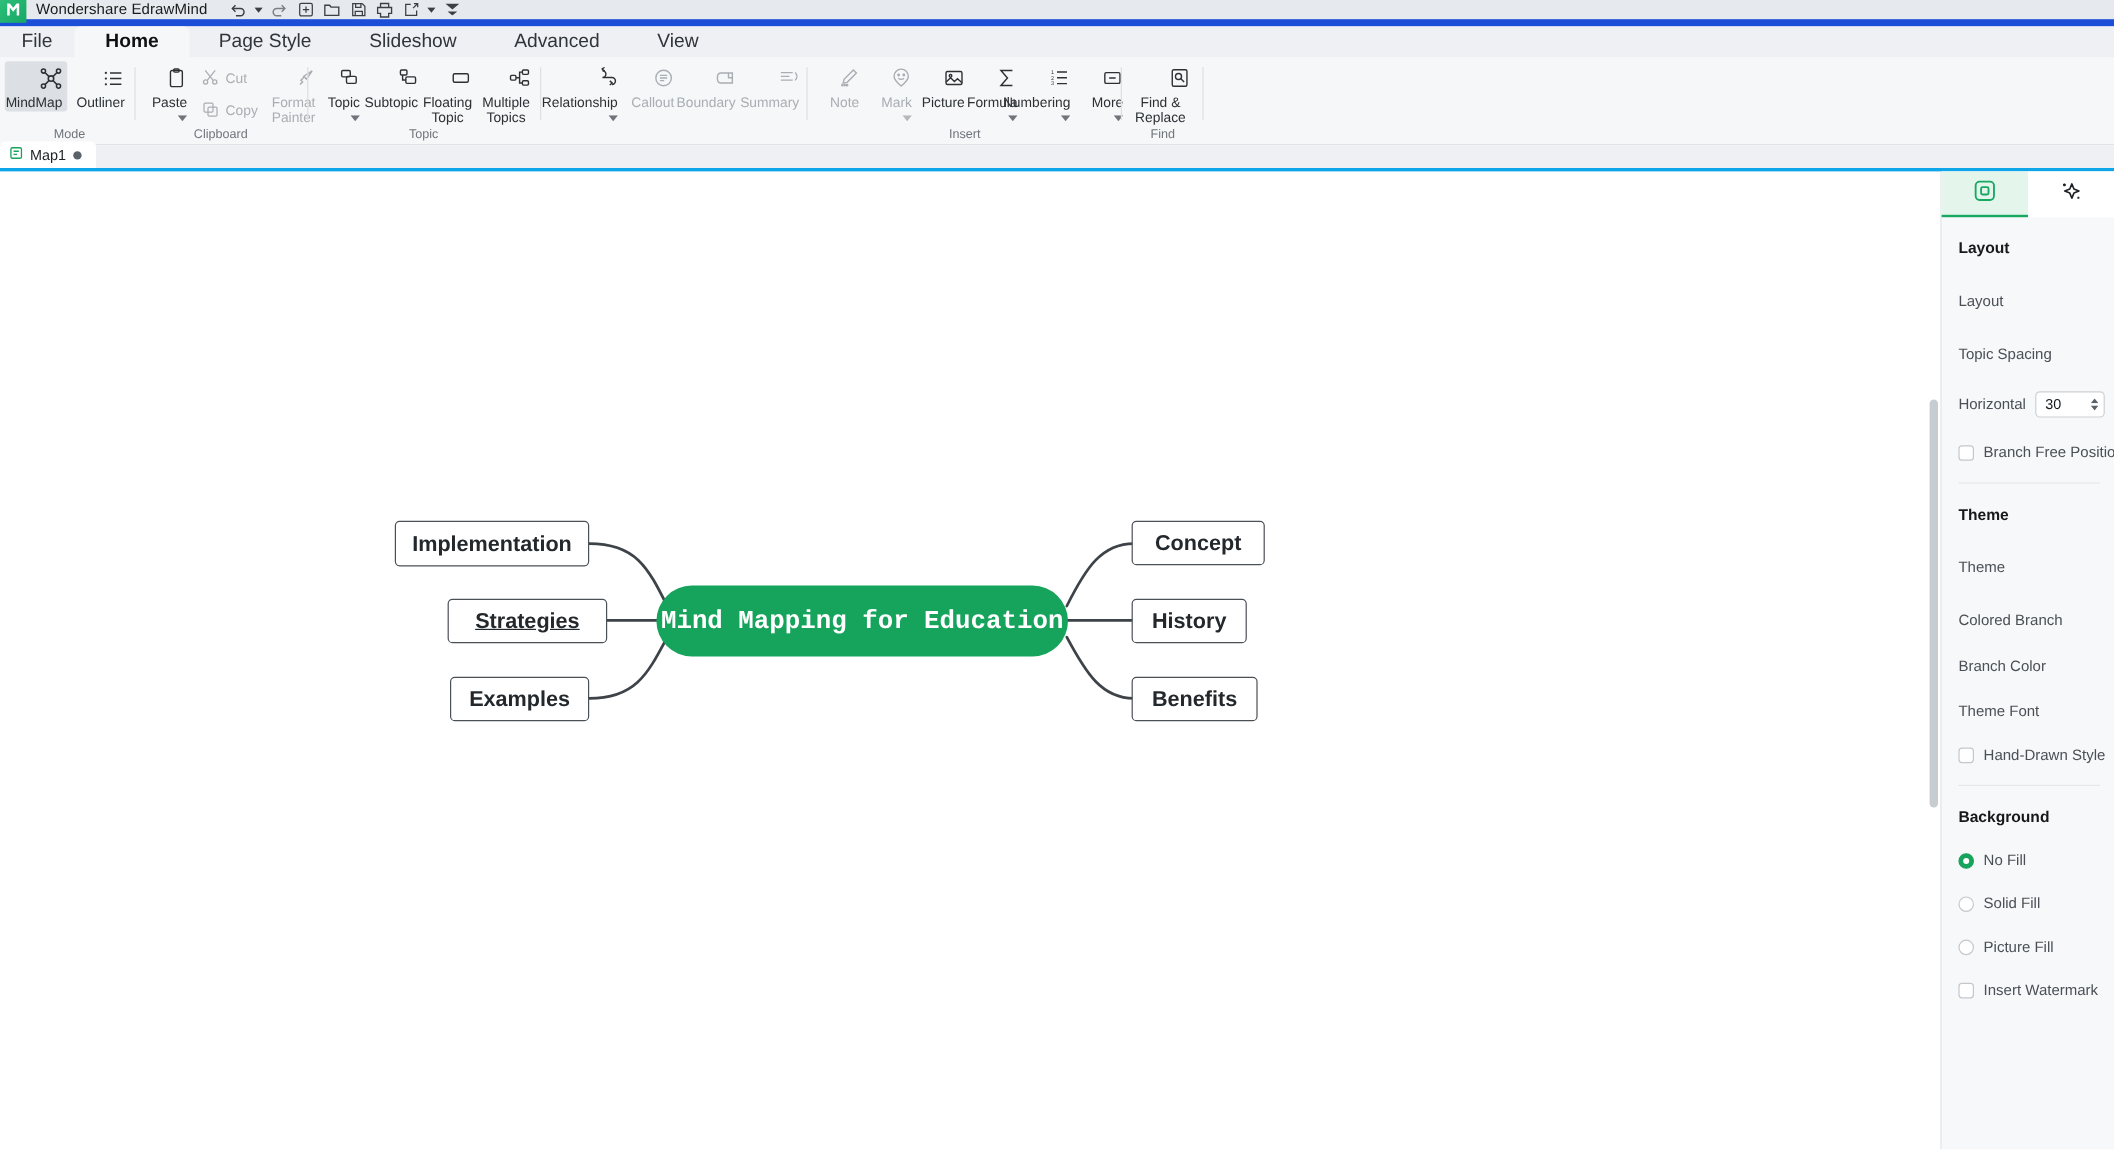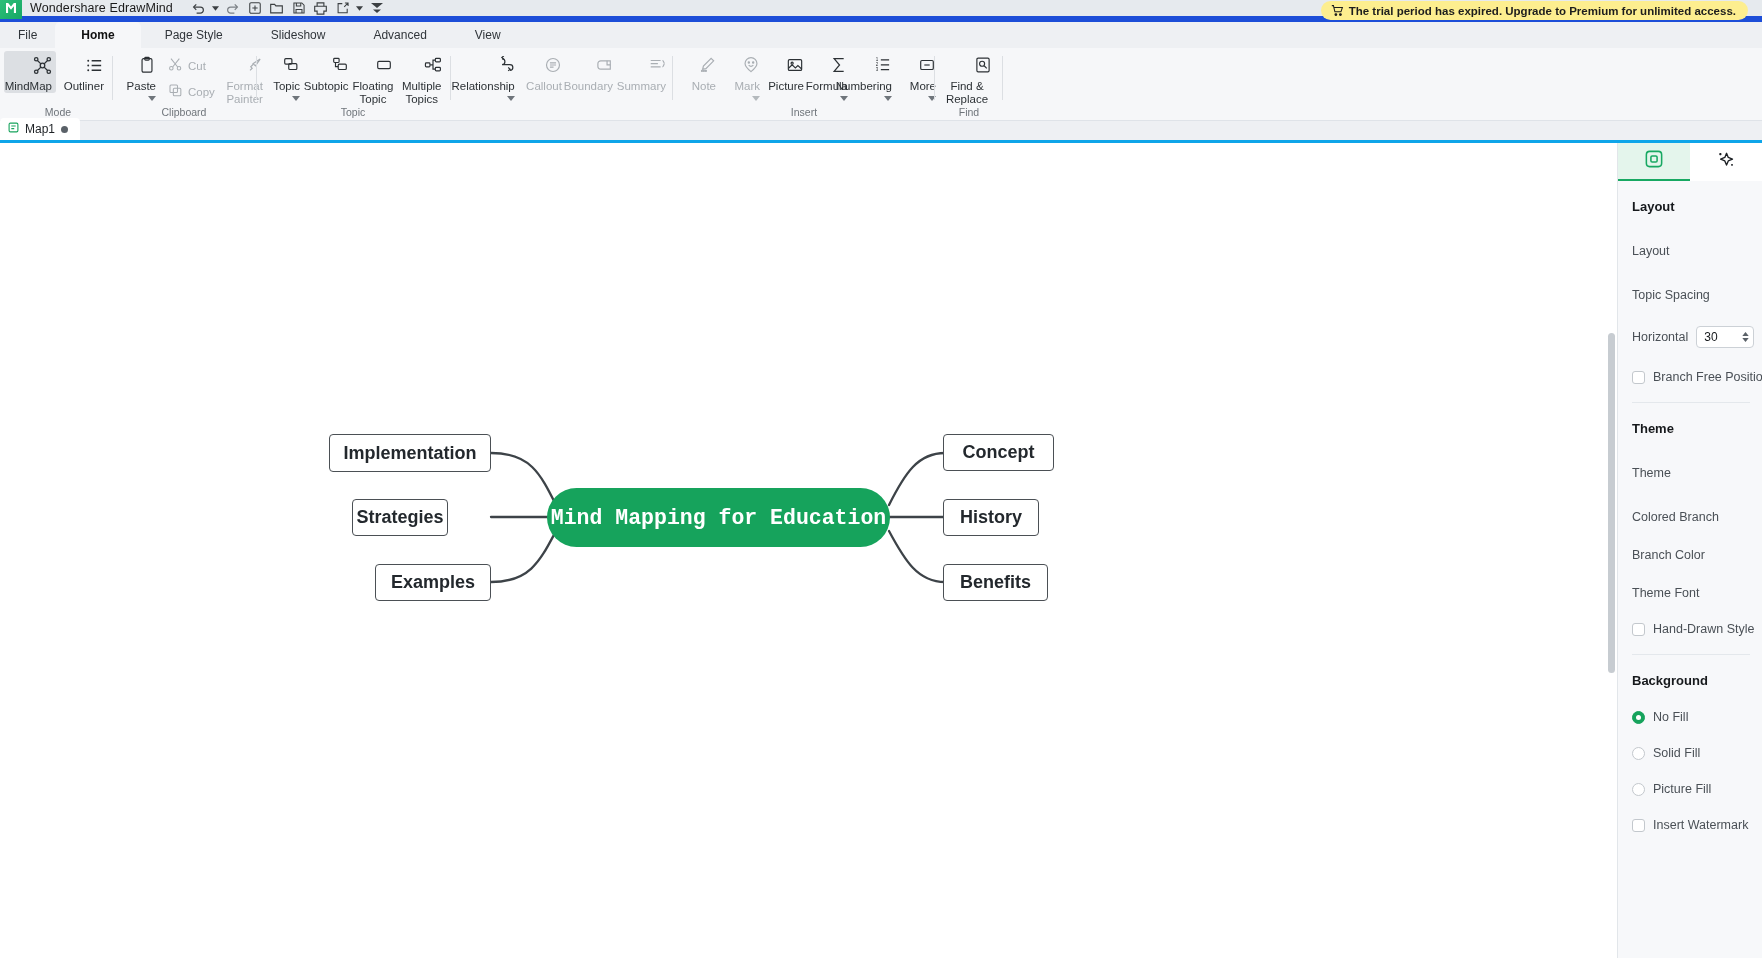"The trial period has expired." div.trial-pill { html: <div> <span> <svg> <path></path> <circle></circle> <circle></circle> </svg> </span> <span>The trial period has expired. Upgrade to Premium for unlimited access.</span> </div> -> none }
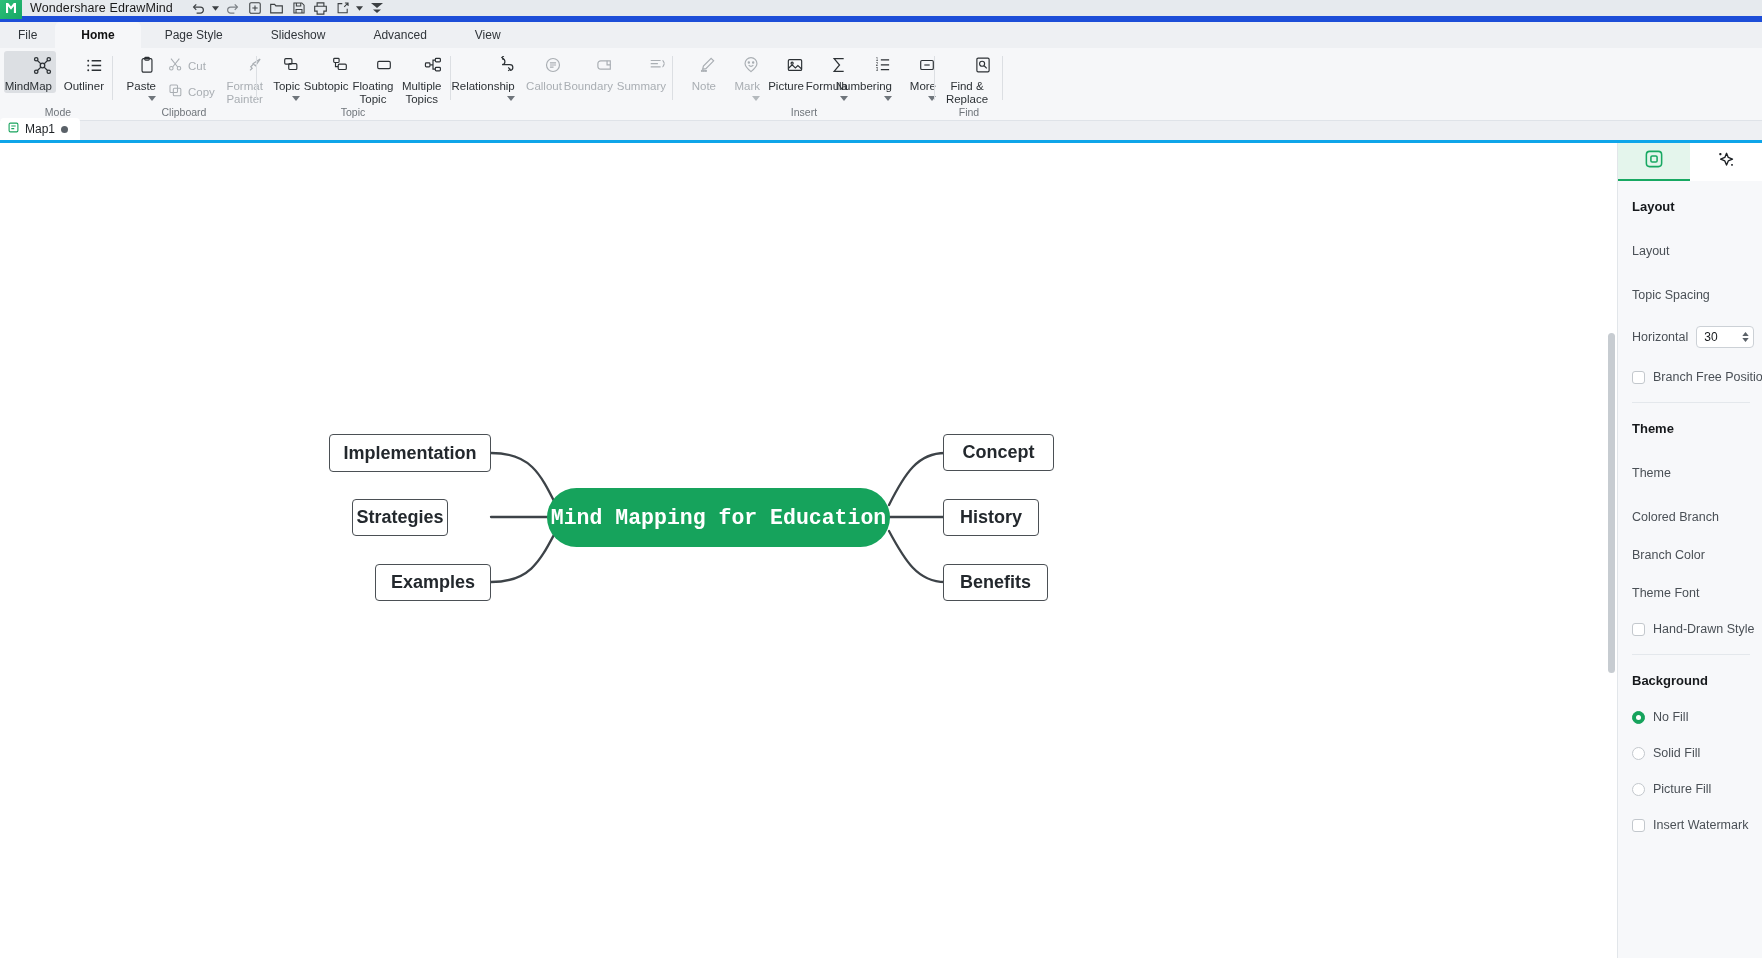"File" .tab { font-size: 12px -> 16px }
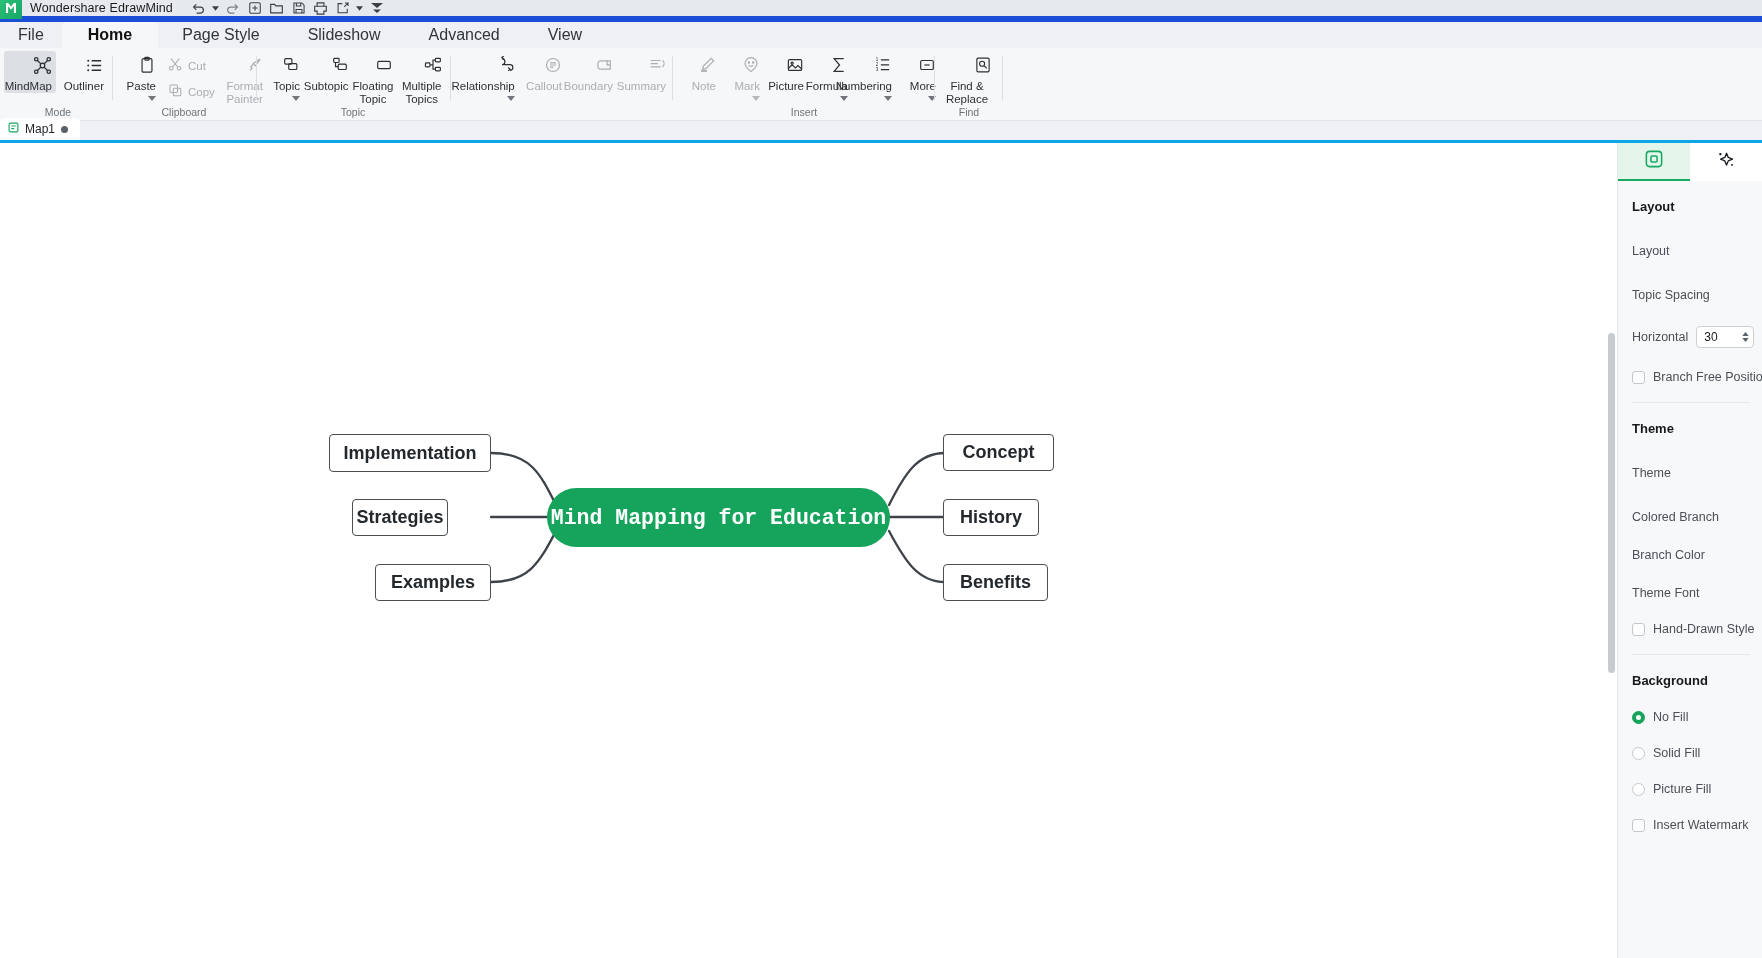"Strategies" div.node { left: 352px -> 373px; text-decoration: none -> underline; width: 96px -> 133px }
